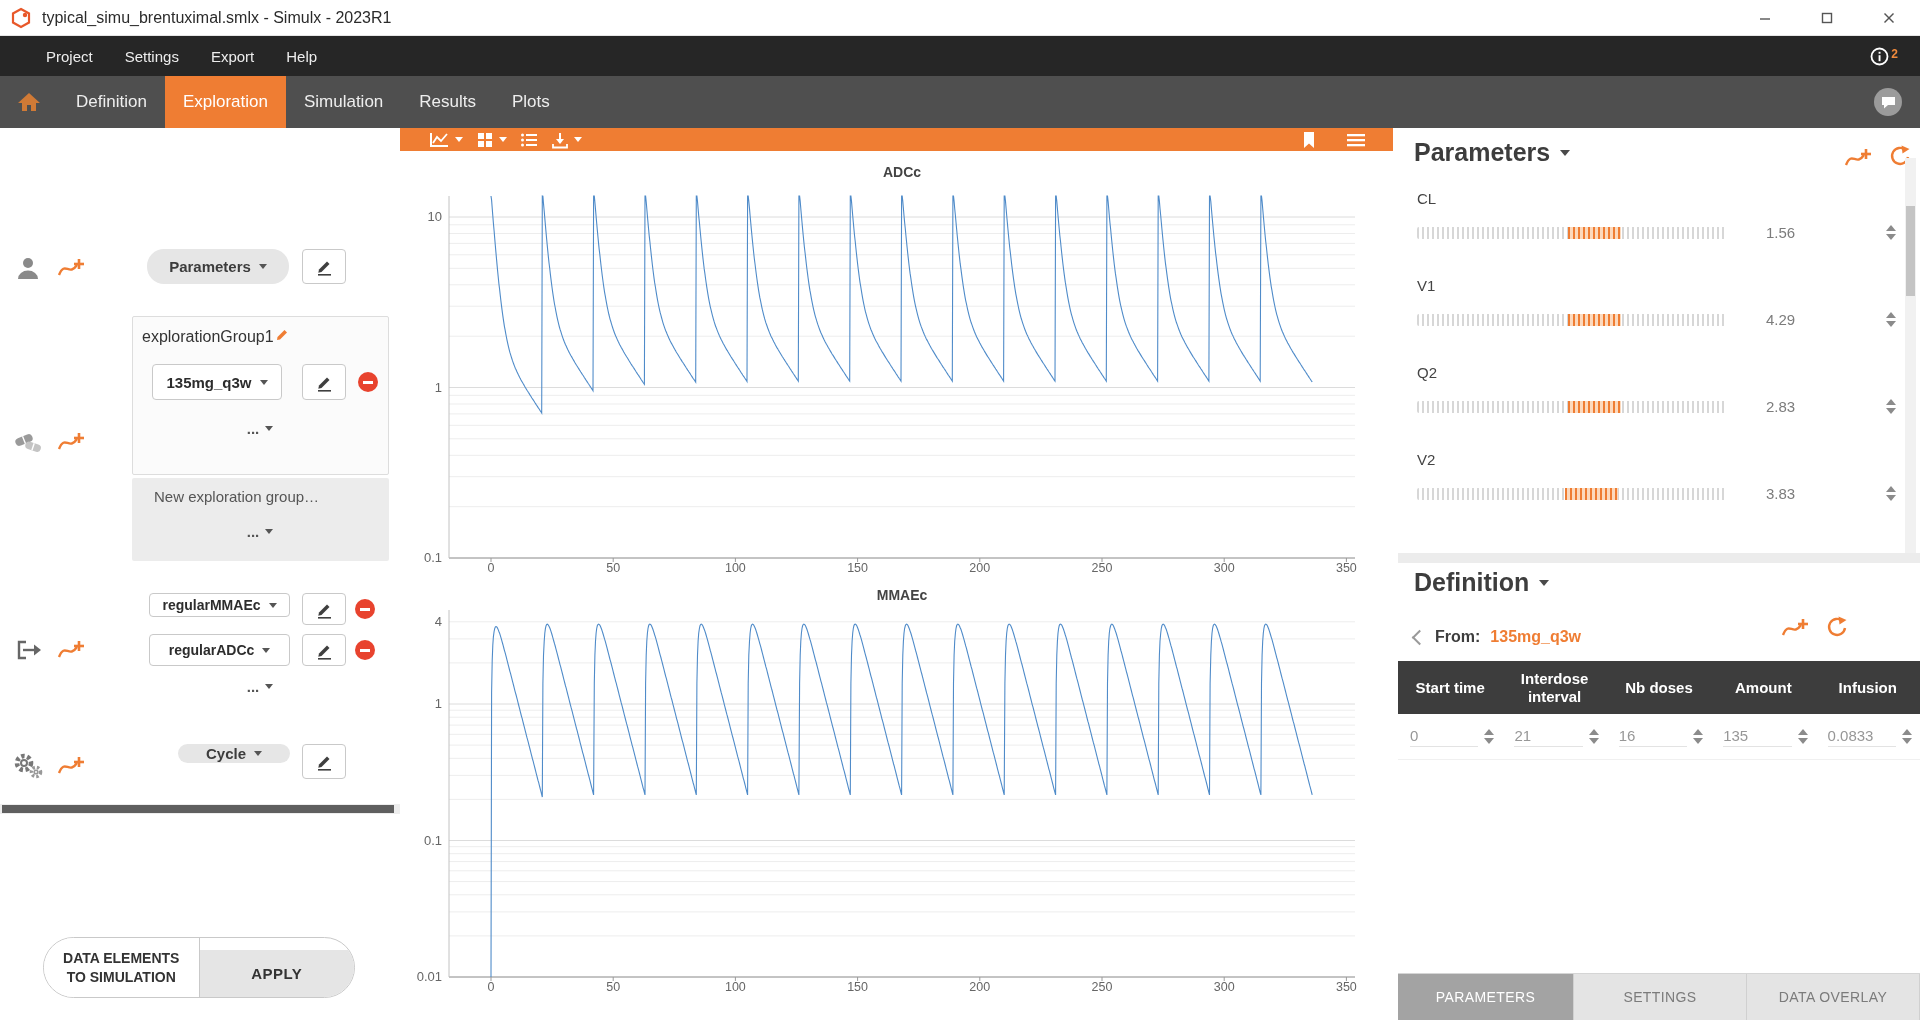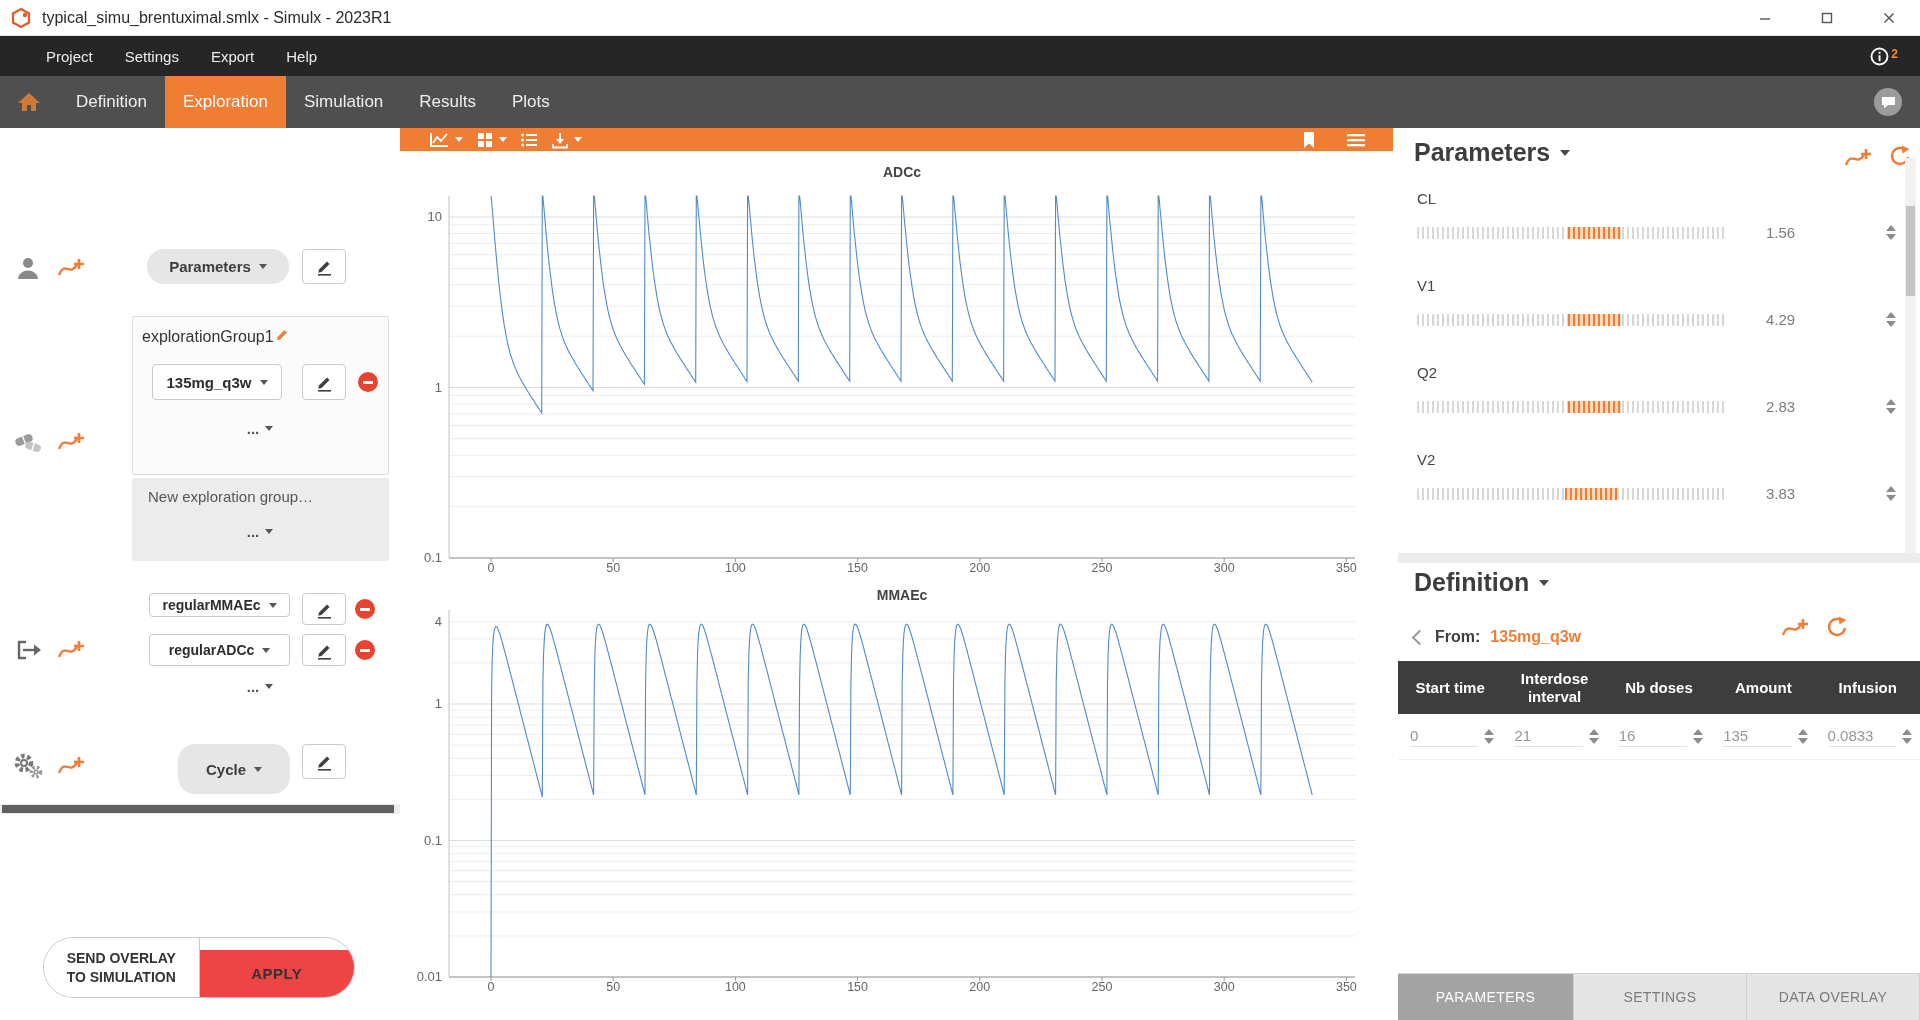"New exploration group…" .new-group-box .ng-label { padding: 10px 0 0 16px -> 10px 0 0 22px }
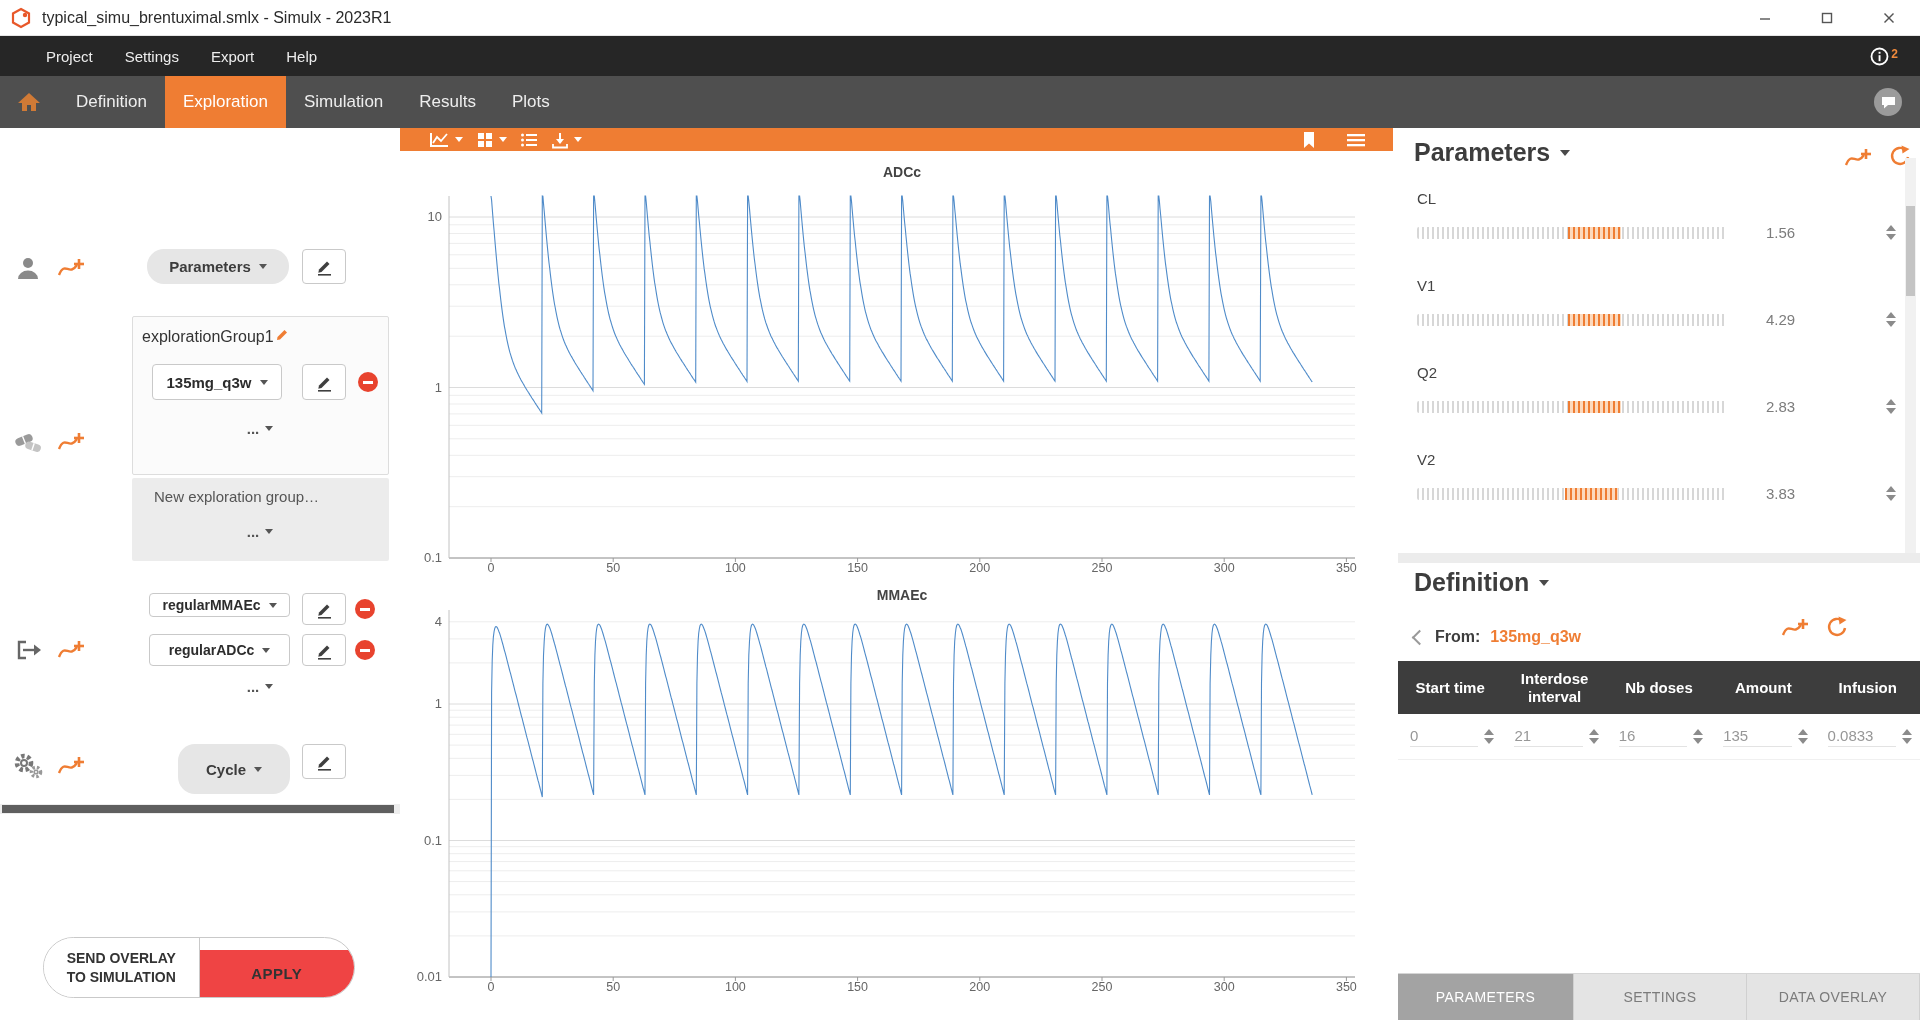"Cycle" button.gray-btn { height: 50px -> 19px }
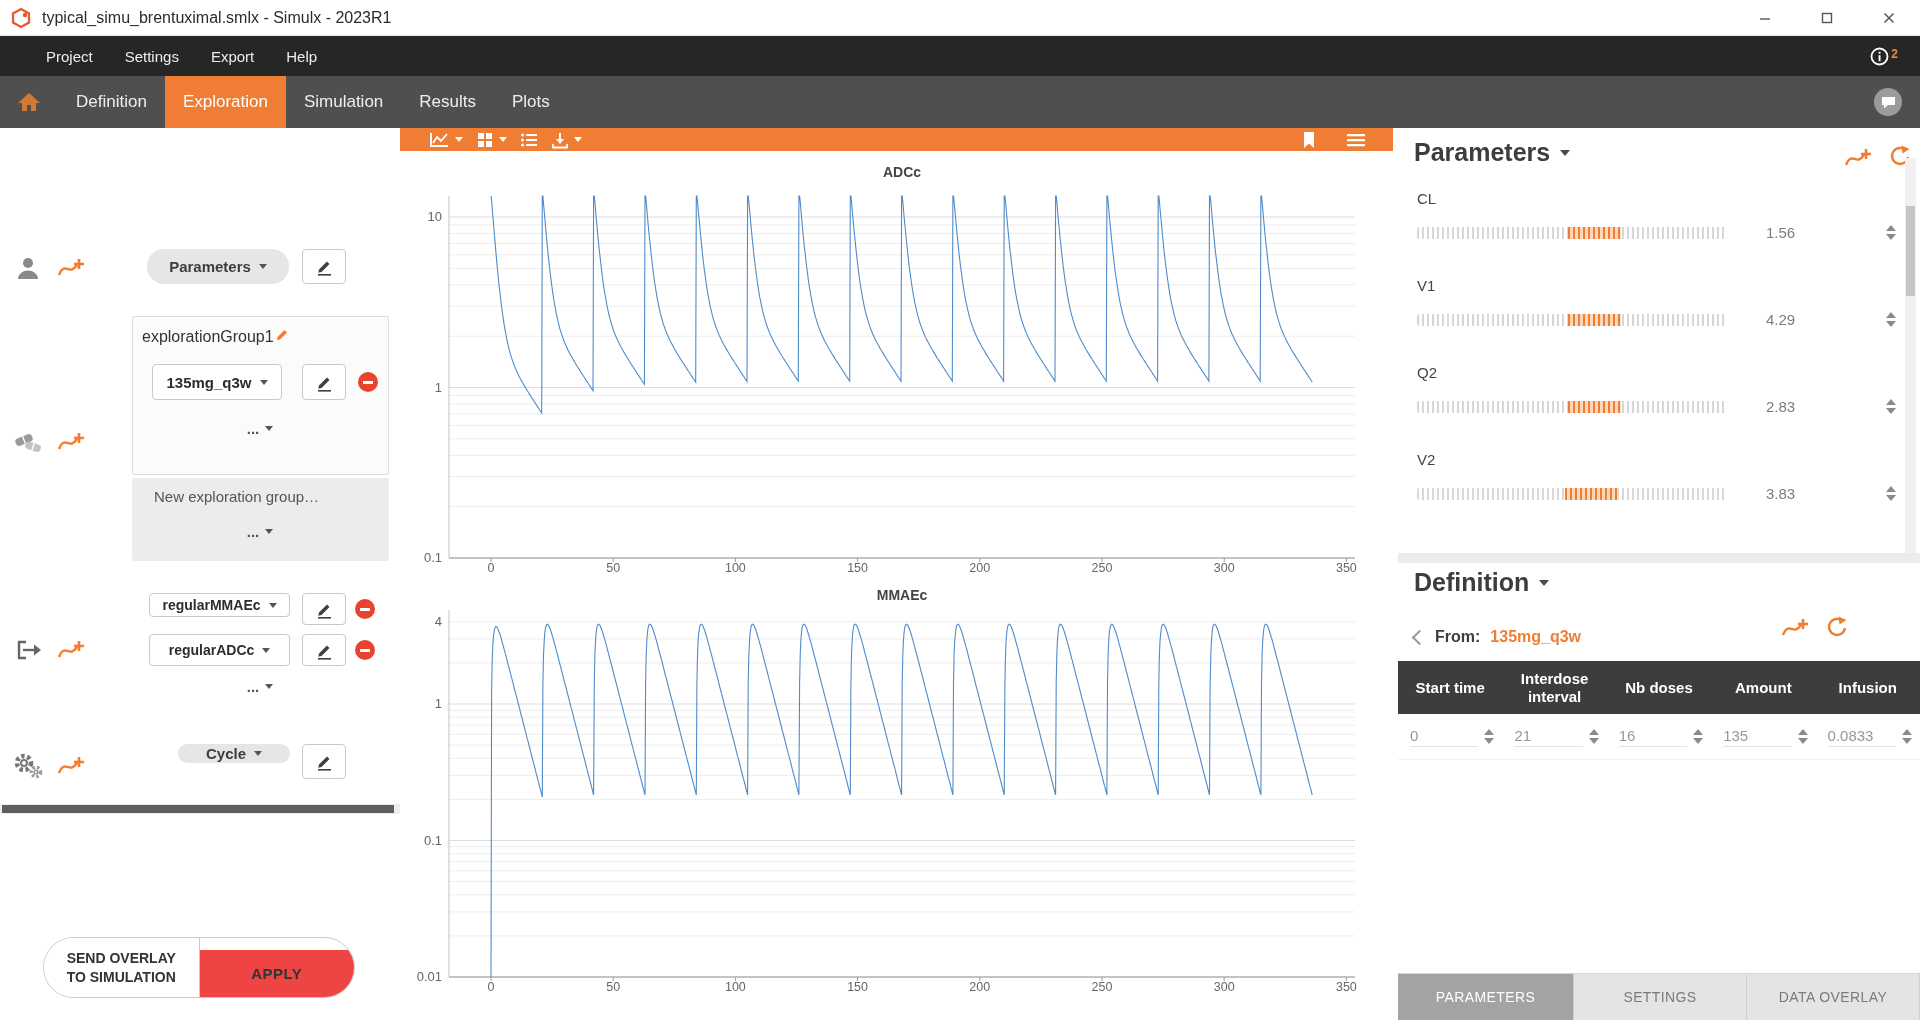"SEND OVERLAY" div { text: SEND OVERLAY -> DATA ELEMENTS }
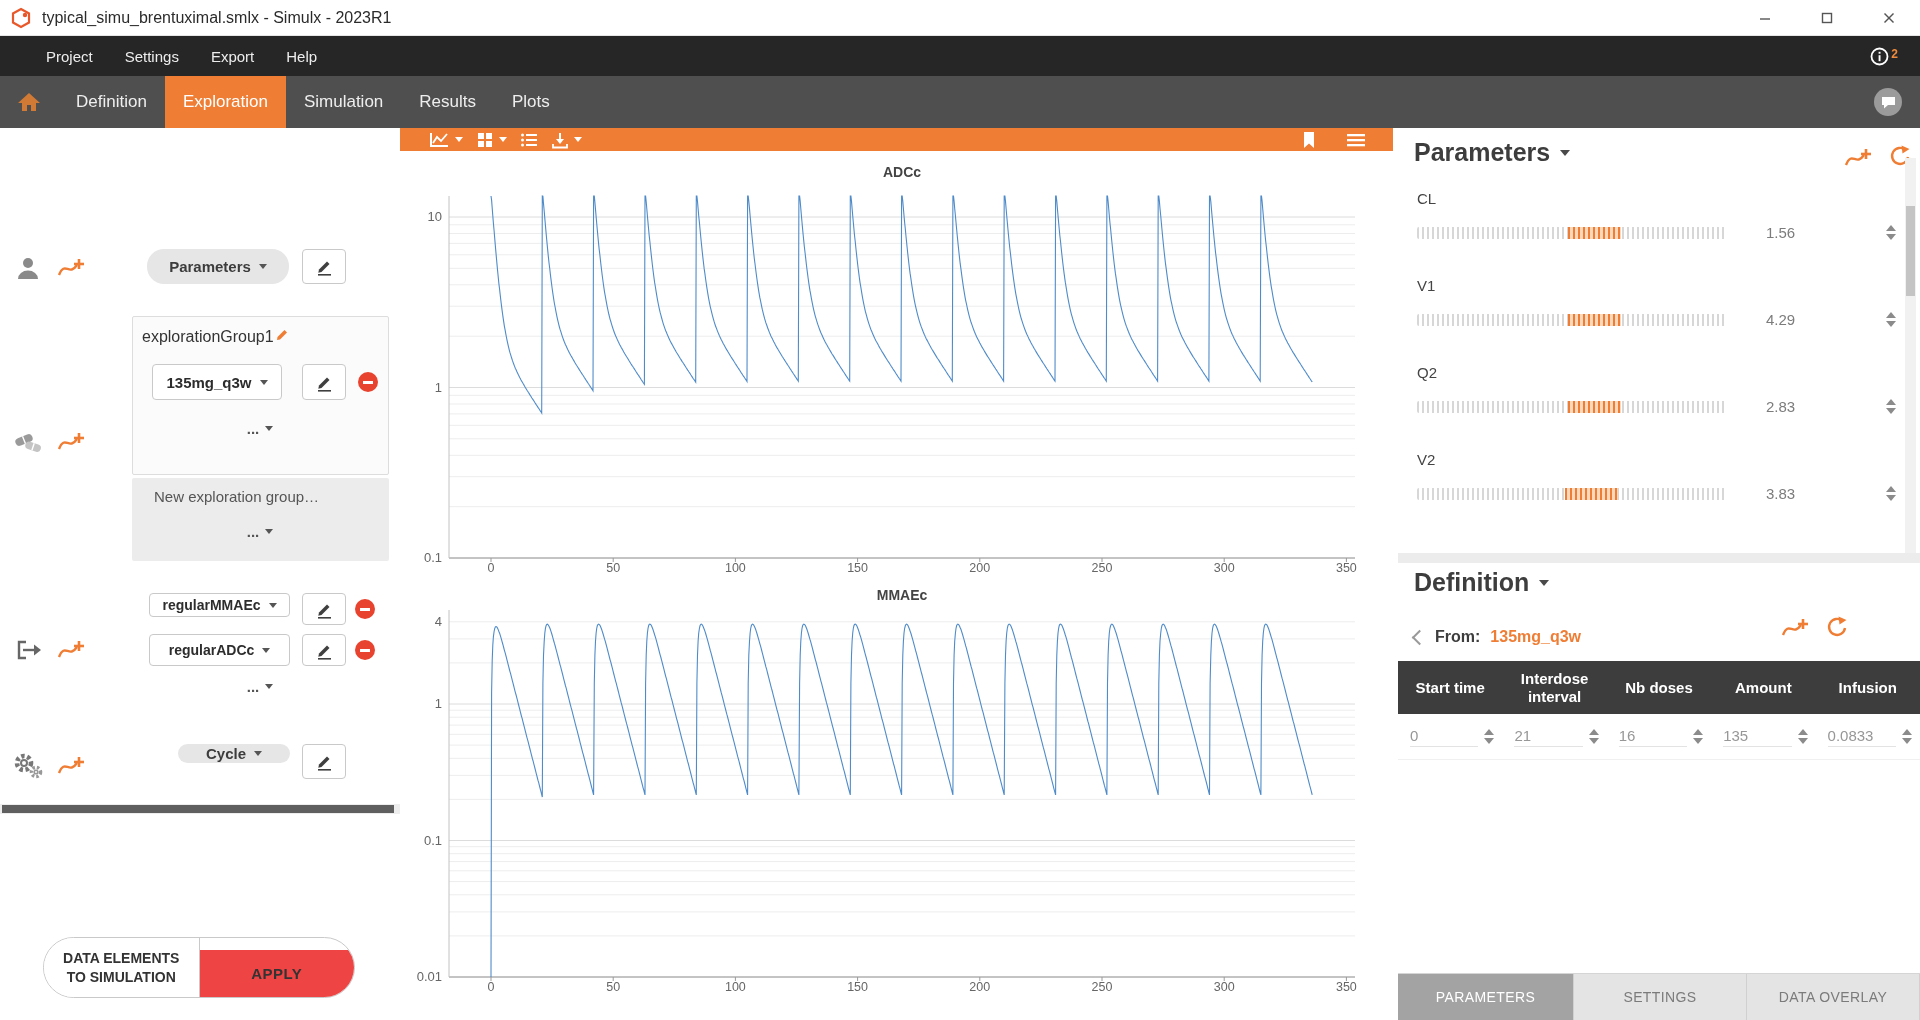"APPLY" .apply-btn { background: #ef4444 -> #e5e5e5 }
